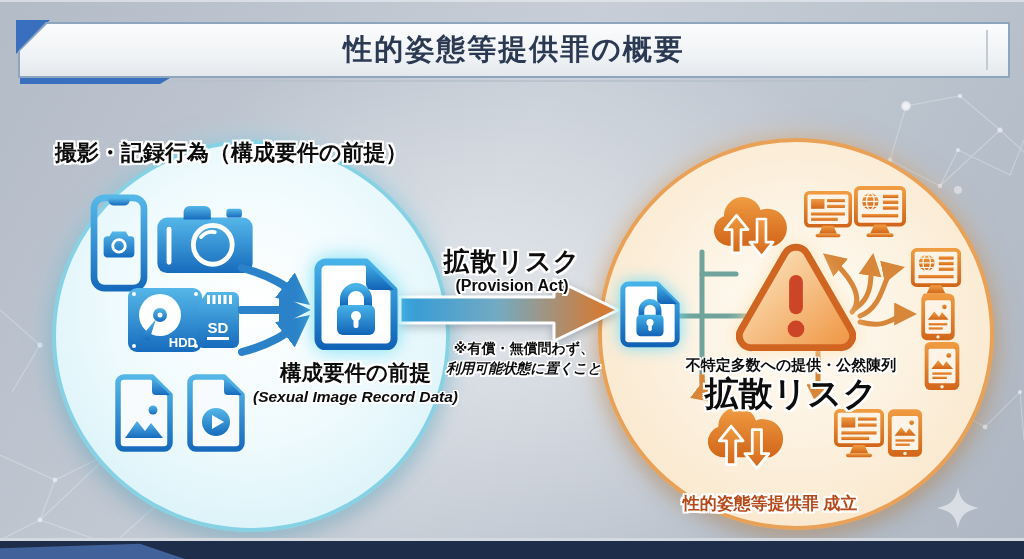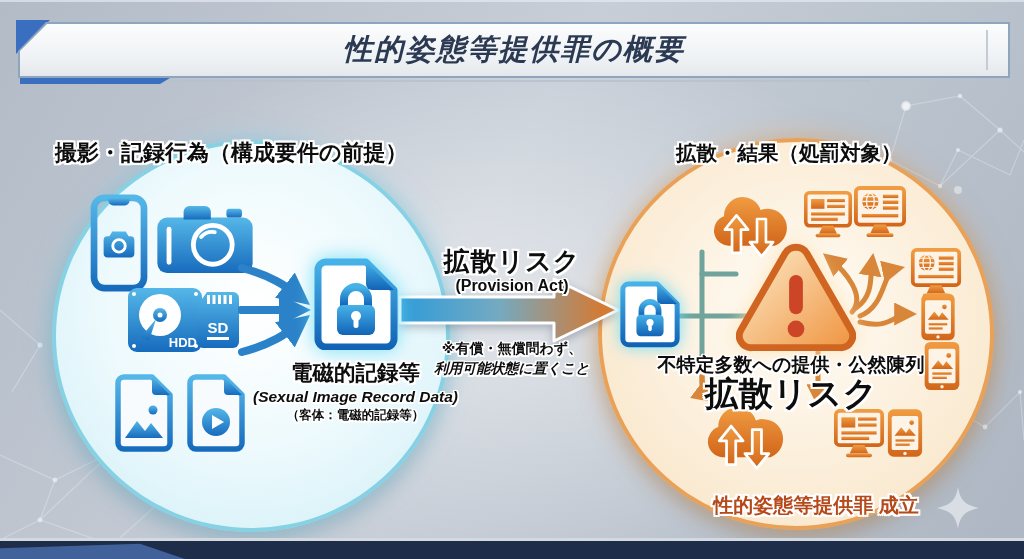"性的姿態等提供罪の概要" .header-outer { font-style: italic -> none }
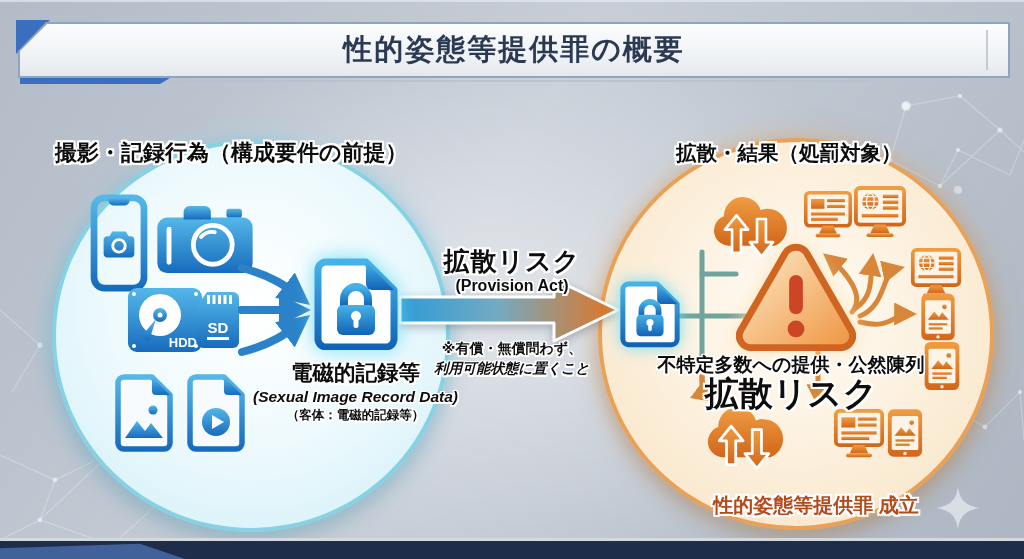"拡散・結果（処罰対象）" div.abs { html: <div>拡散・結果（処罰対象）</div> -> none }
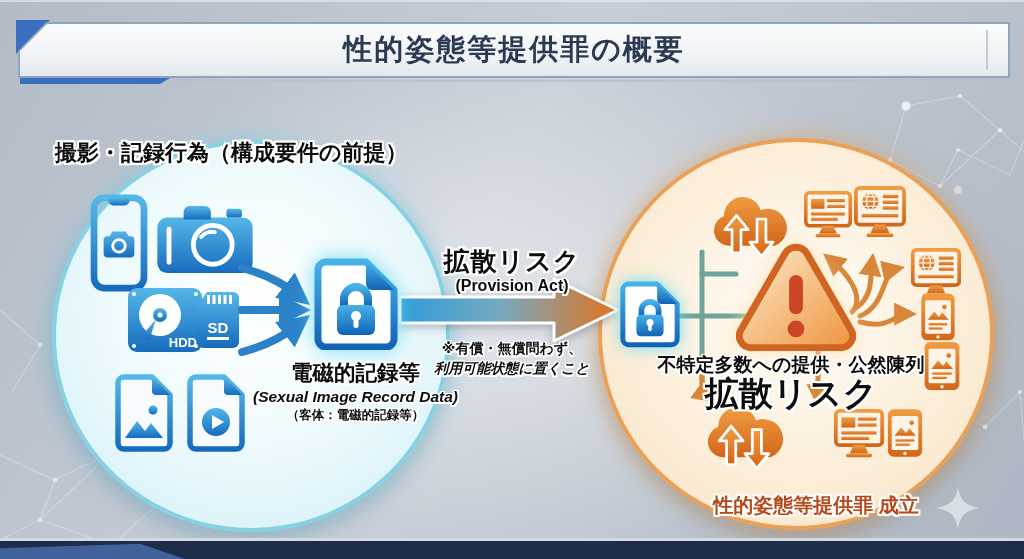"※有償・無償問わず、" div.abs { left: 408px -> 420px }
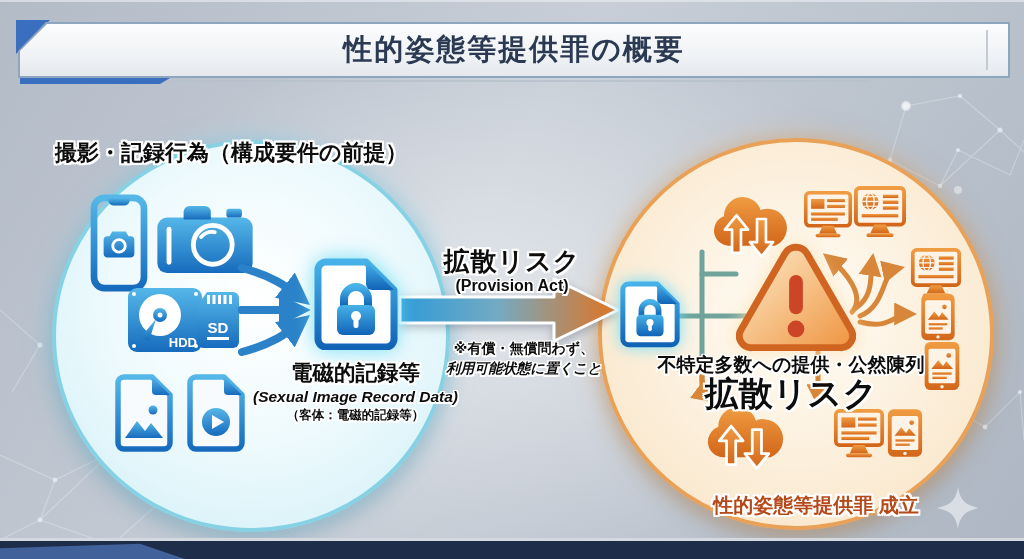"電磁的記録等" div.ow { text: 電磁的記録等 -> 構成要件の前提 }
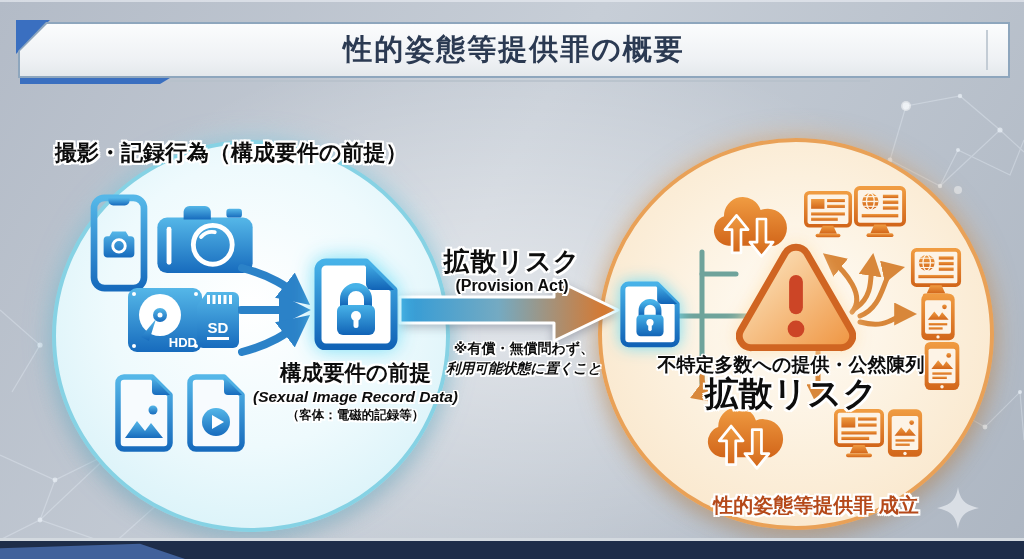"不特定多数への提供・公然陳列" div.ow-sm { font-size: 19px -> 15px }
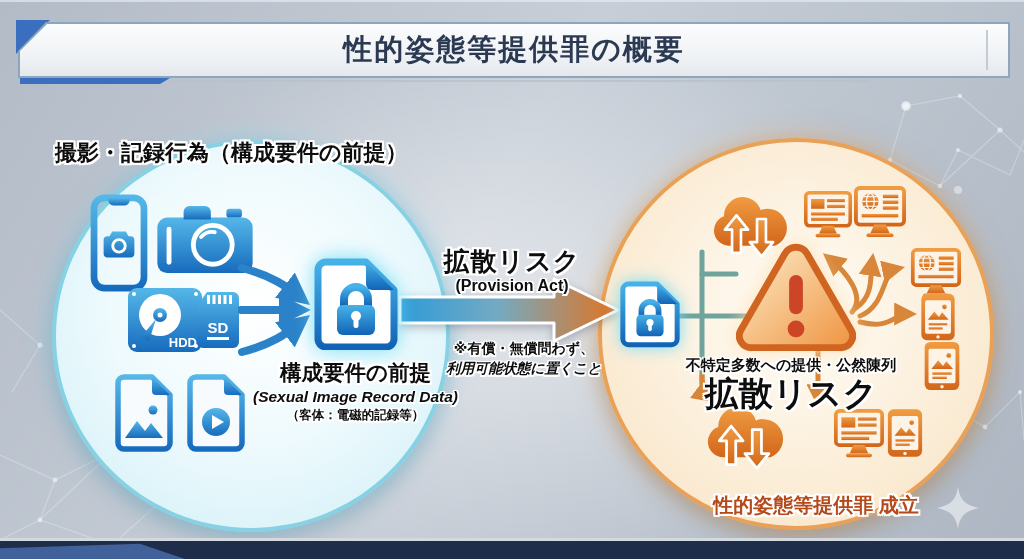"（客体：電磁的記録等）" div.ow-sm { html: <div>（客体：電磁的記録等）</div> -> none }
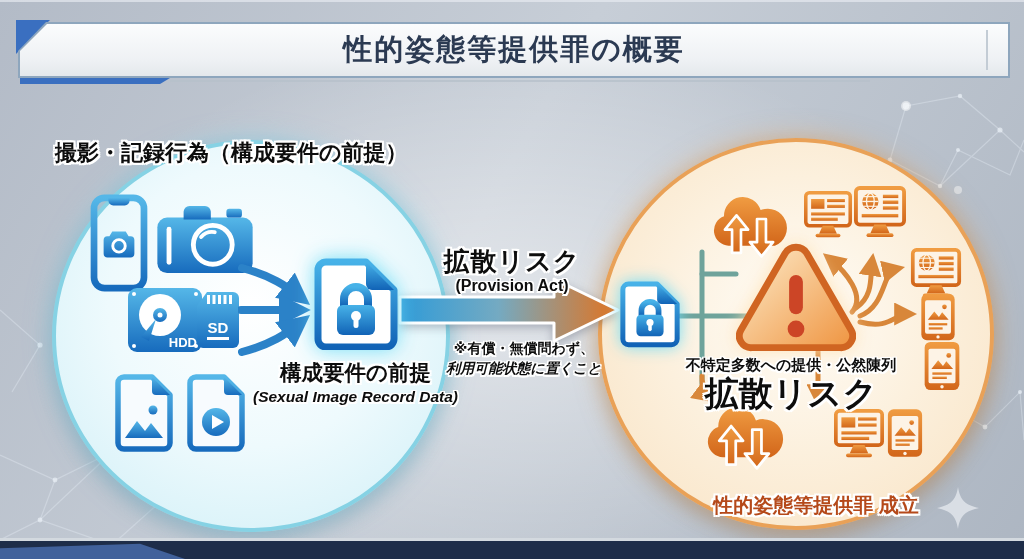"性的姿態等提供罪 成立" div.abs { font-size: 20px -> 17px; left: 666px -> 620px }
